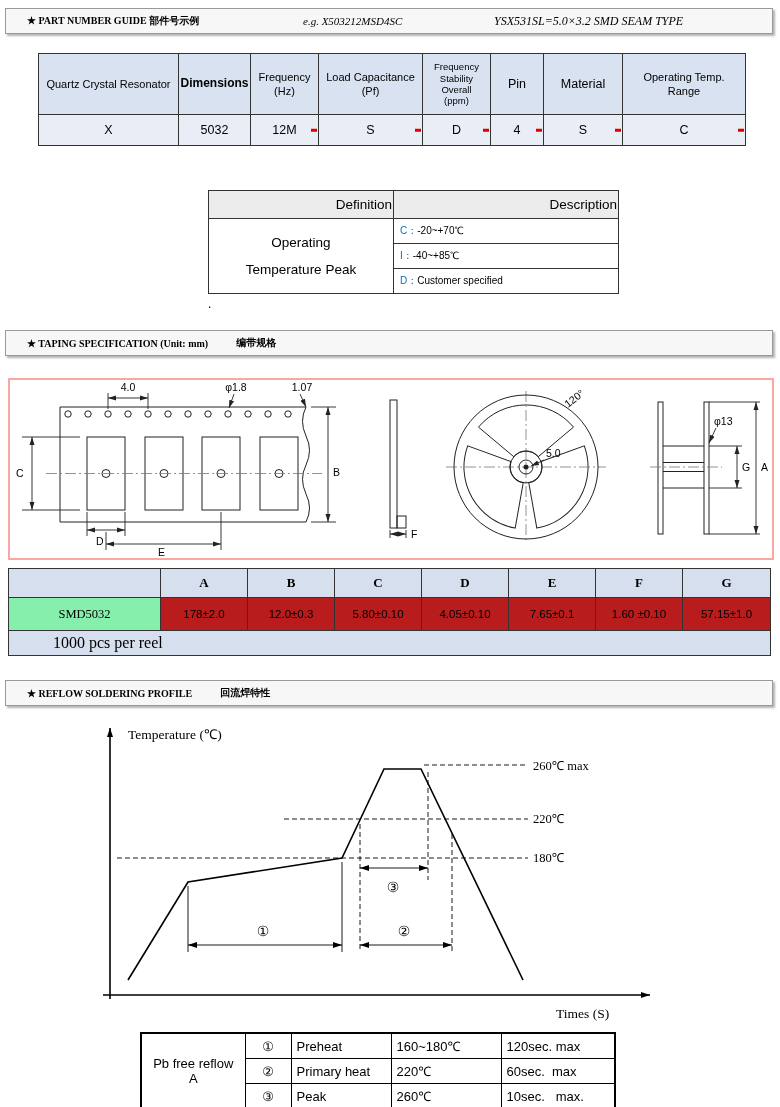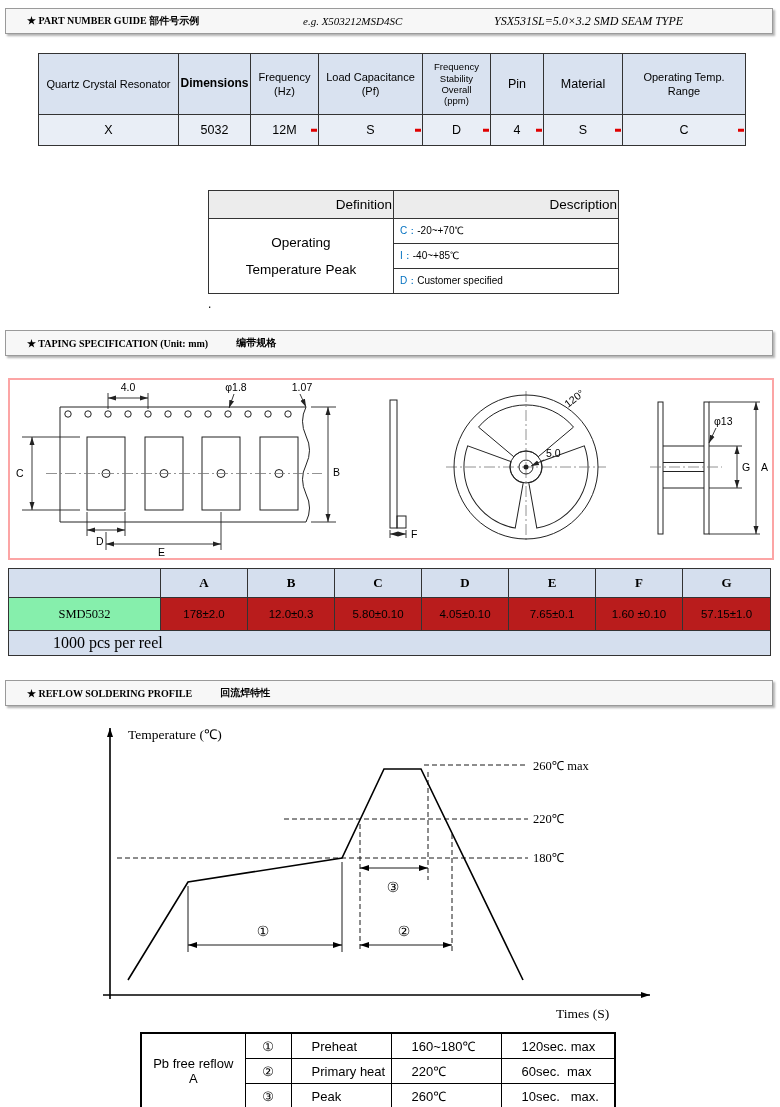"Preheat" .rt td { padding-left: 20px -> 5px }
